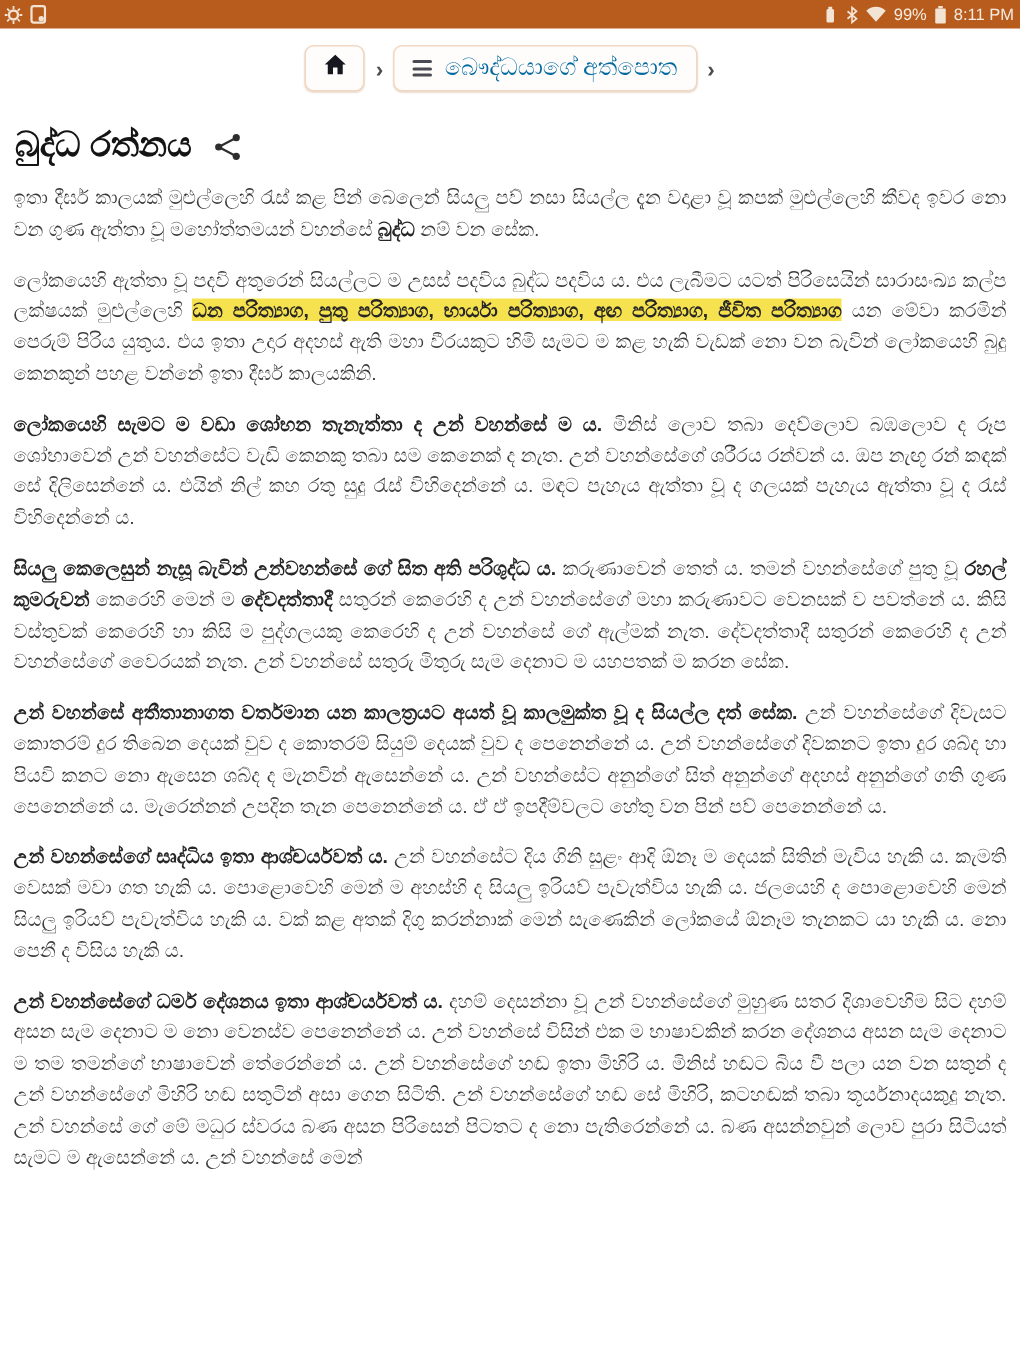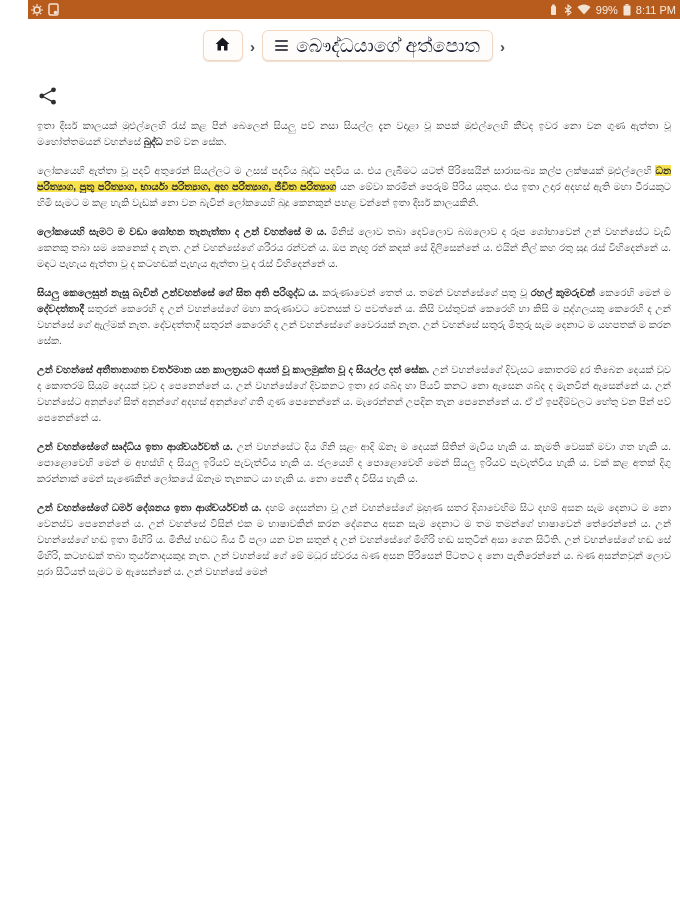"99%" .screen { padding-left: 28px -> none }
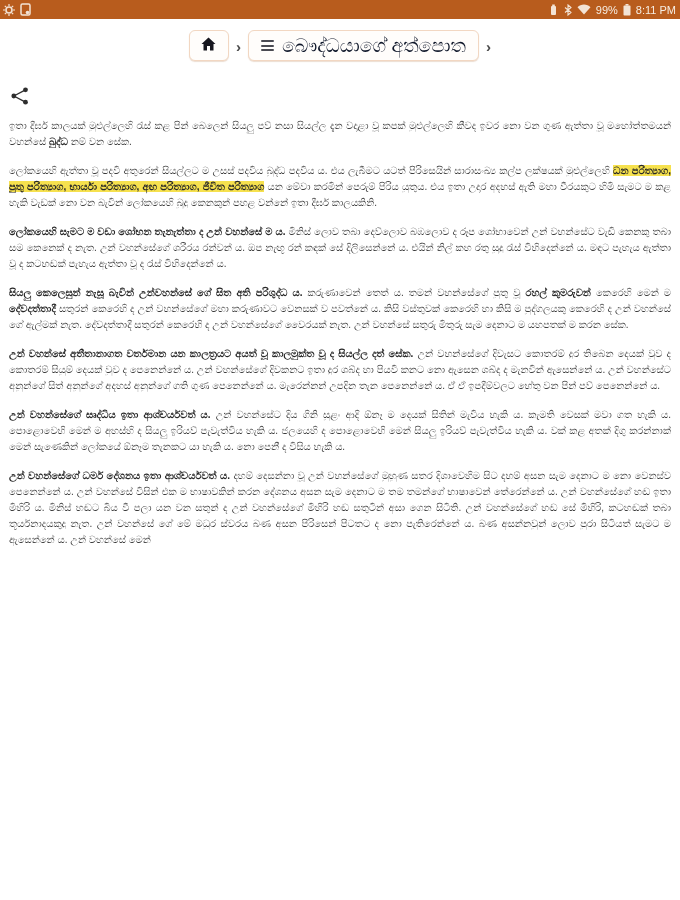"බෞද්ධයාගේ අත්පොත" .title-btn .label { color: #0f172a -> #0369a1; font-size: 19px -> 16px }
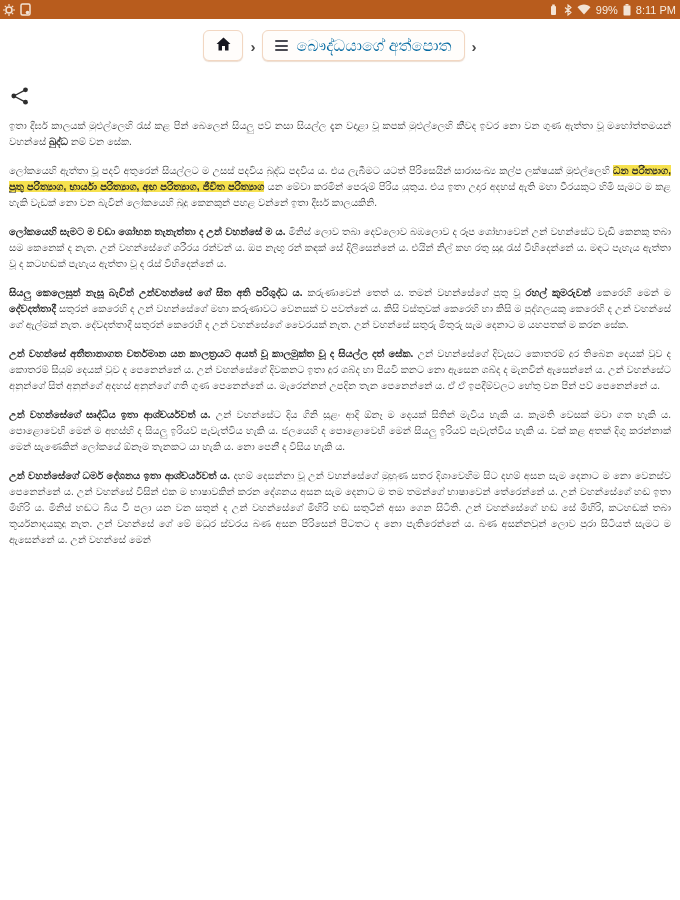"බුද්ධ රත්නය" span { html: none -> <span>බුද්ධ රත්නය</span> }
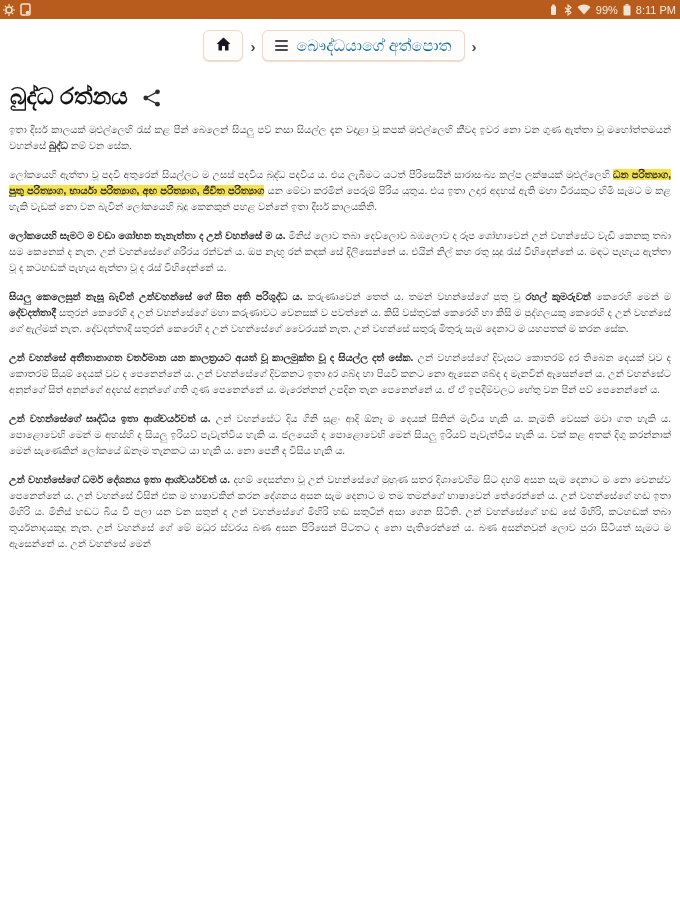"ඉතා දීර්ඝ කාලයක් මුළුල්ලෙහි රැස්" .article-body p { font-size: 10px -> 13px }
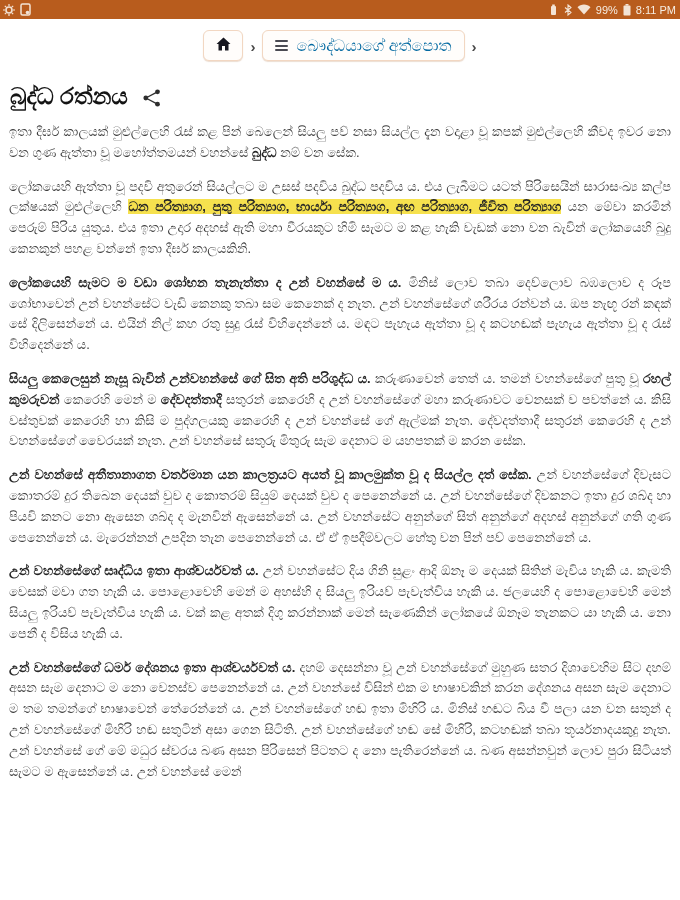"මිනිස් ලොව තබා දෙව්ලොව බඹලොව" span { text: කටහඬක් -> ගලයක් }
